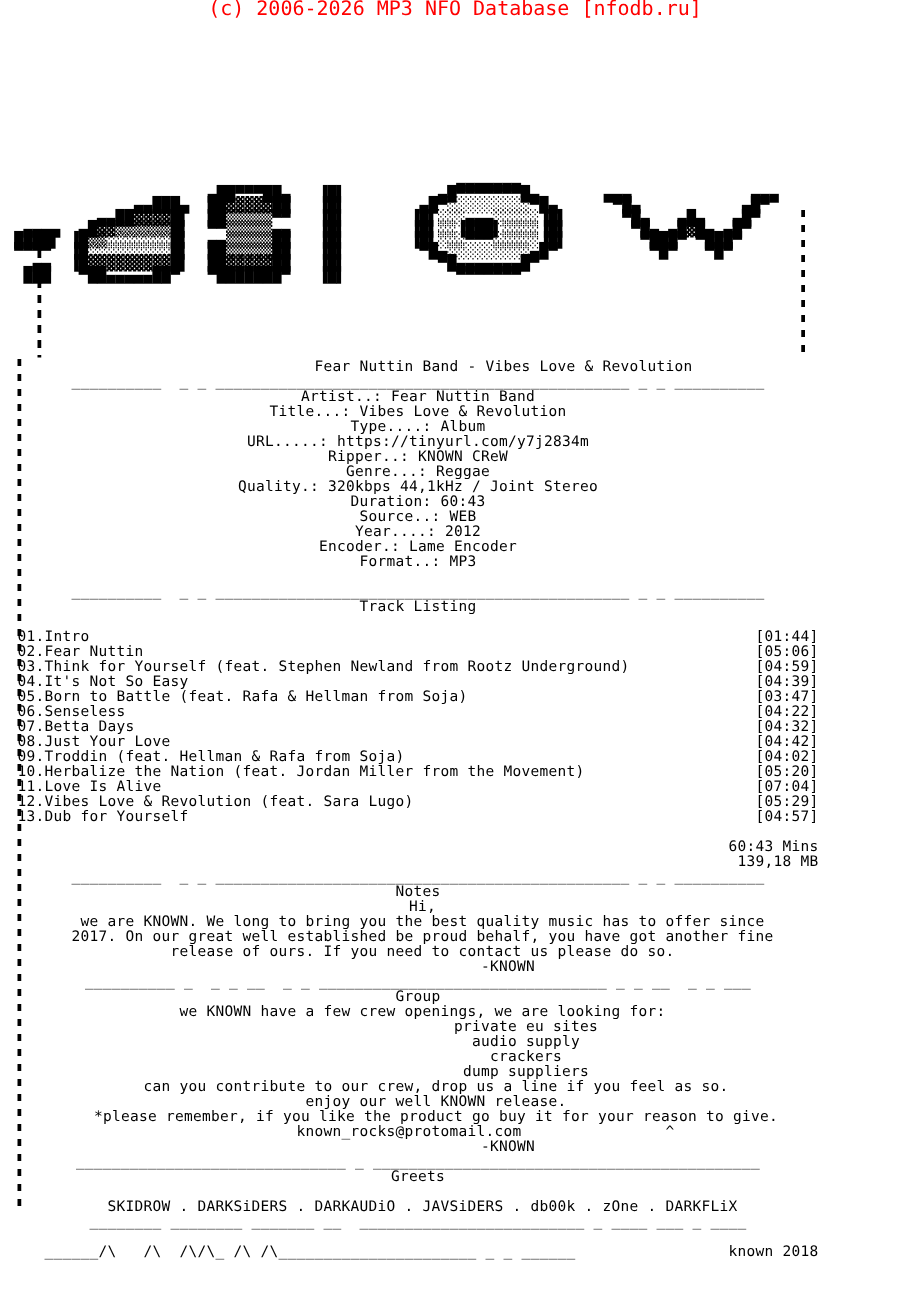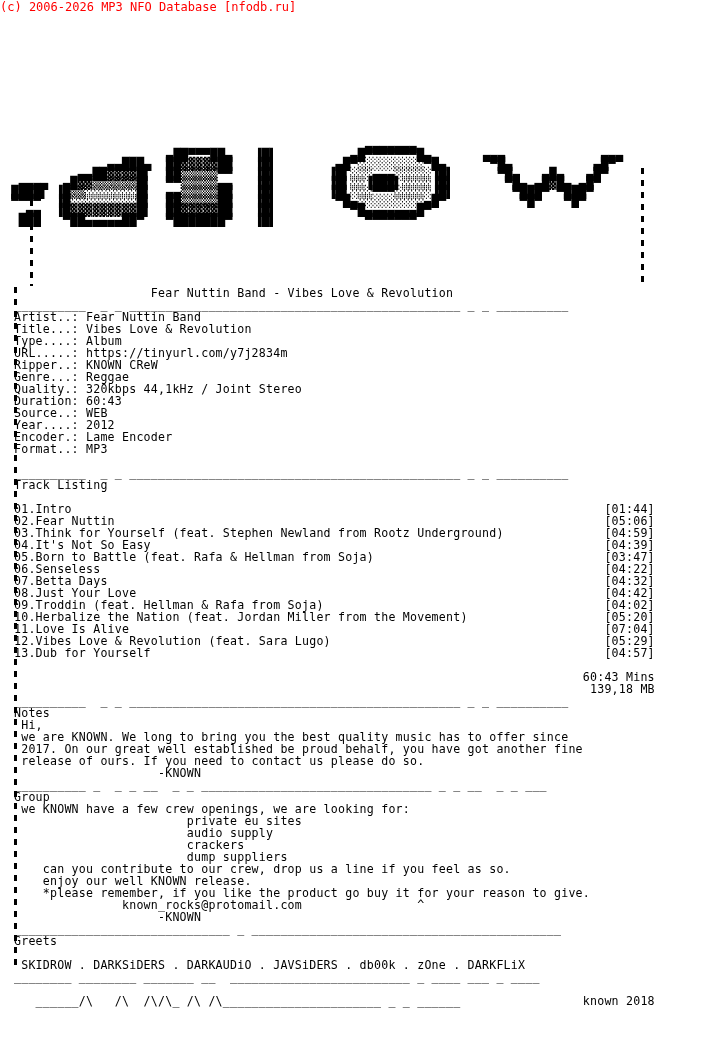"(c) 2006-2026 MP3 NFO Database" .copyright { font-size: 12px -> 16px; text-align: left -> center }
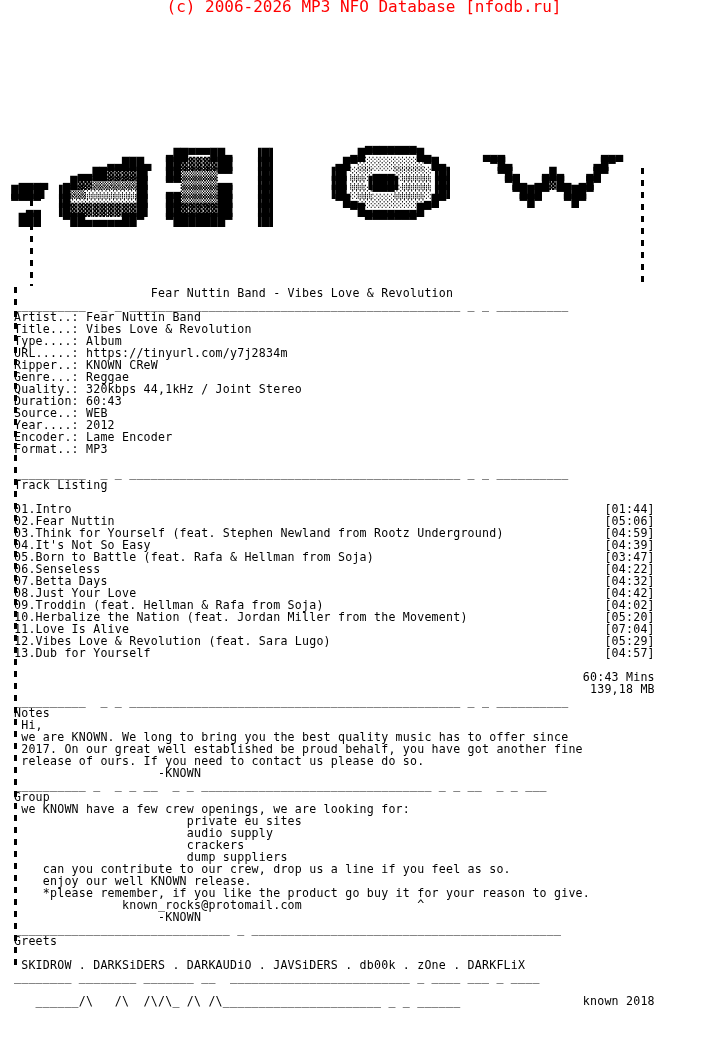"Fear Nuttin Band - Vibes" .body-block { text-align: none -> center }
